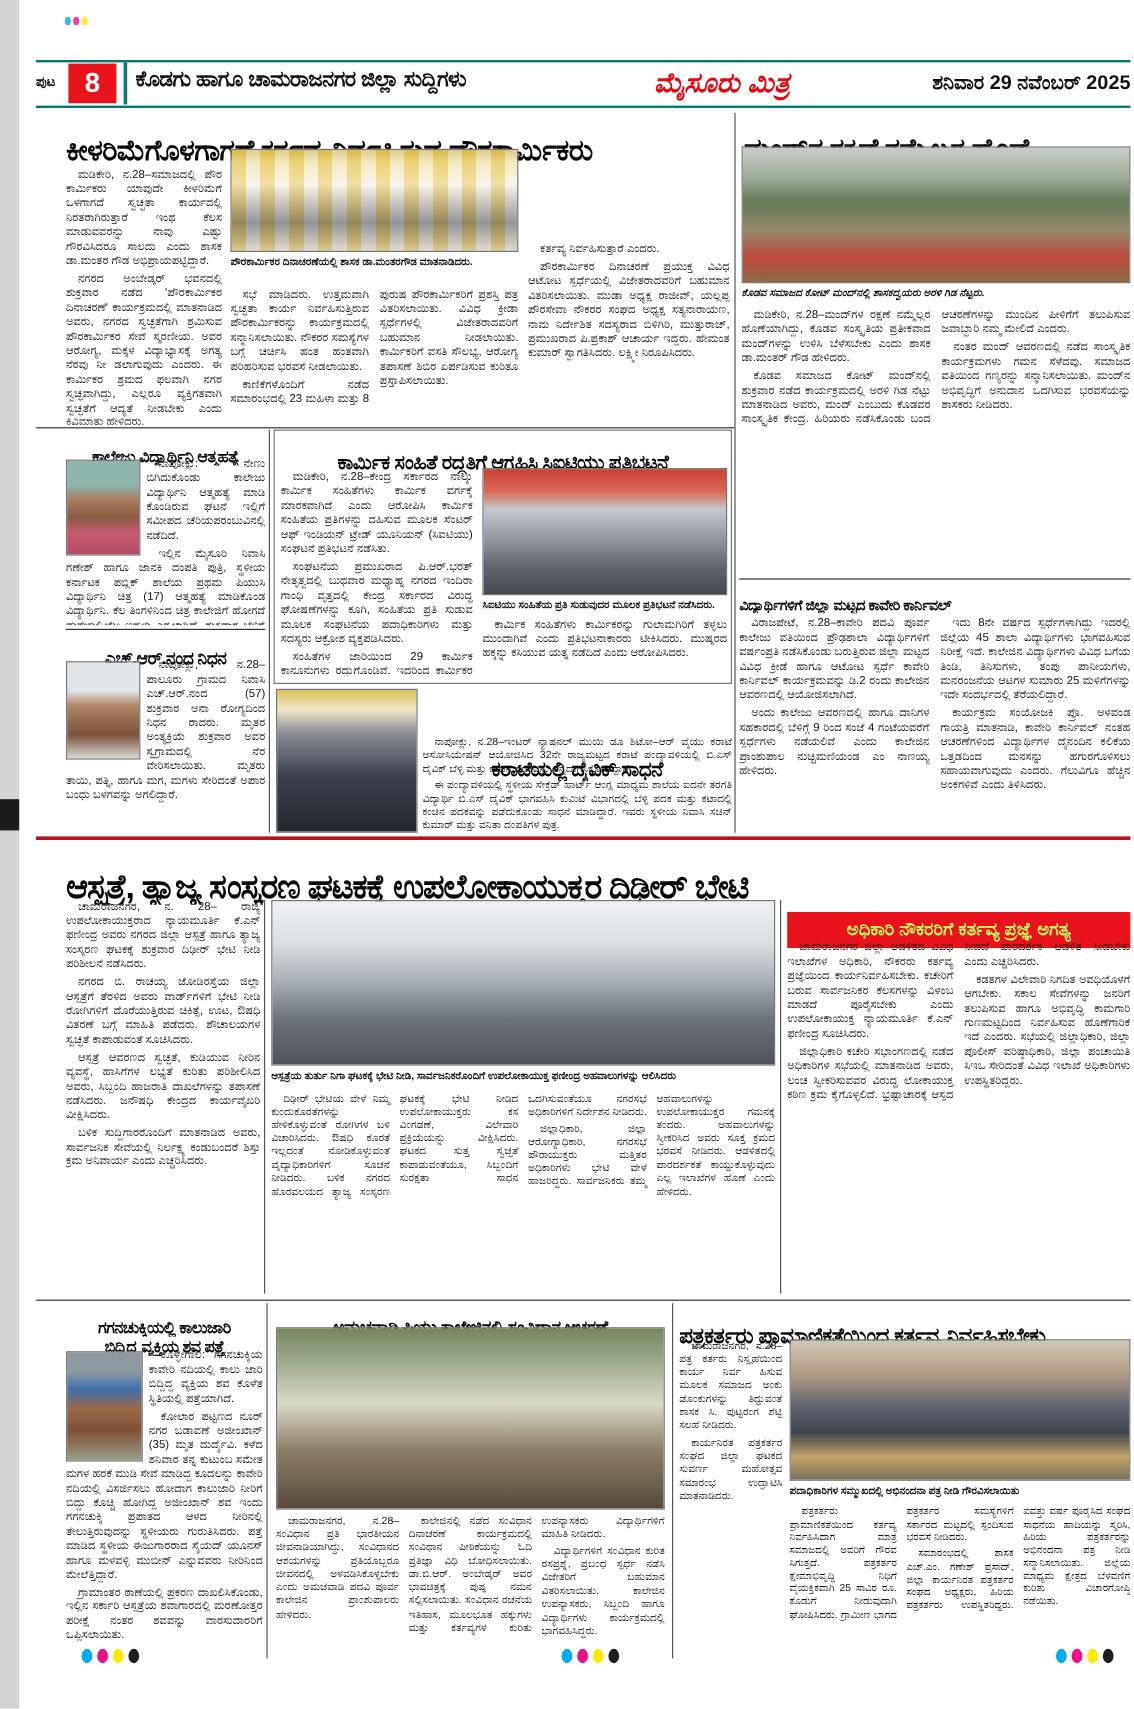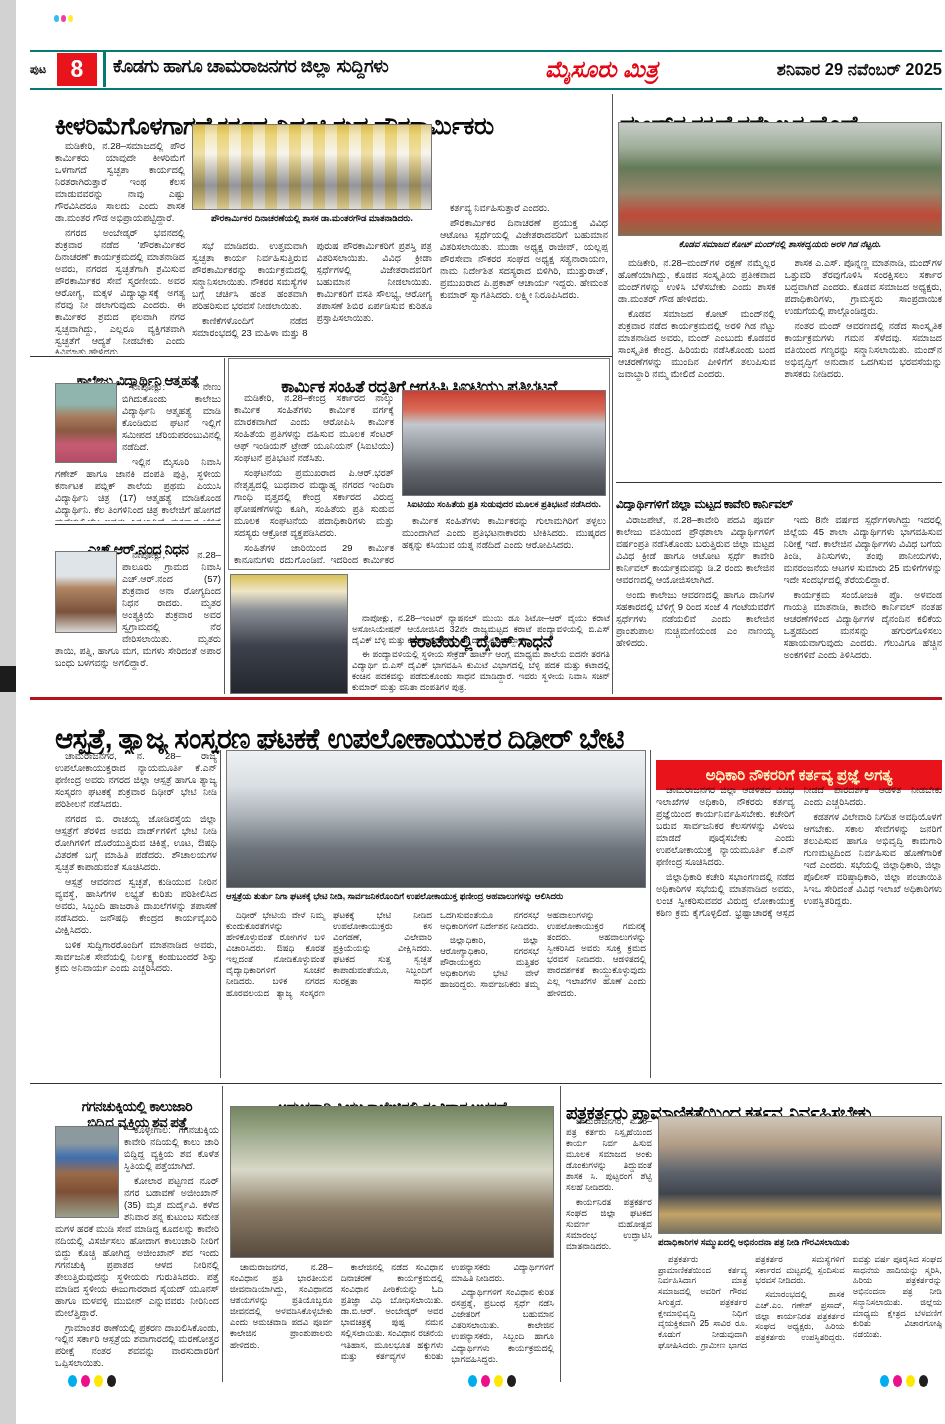"ಪೌರಕಾರ್ಮಿಕರ ದಿನಾಚರಣೆಯಲ್ಲಿ ಶಾಸಕ" .cap { text-align: center -> none }
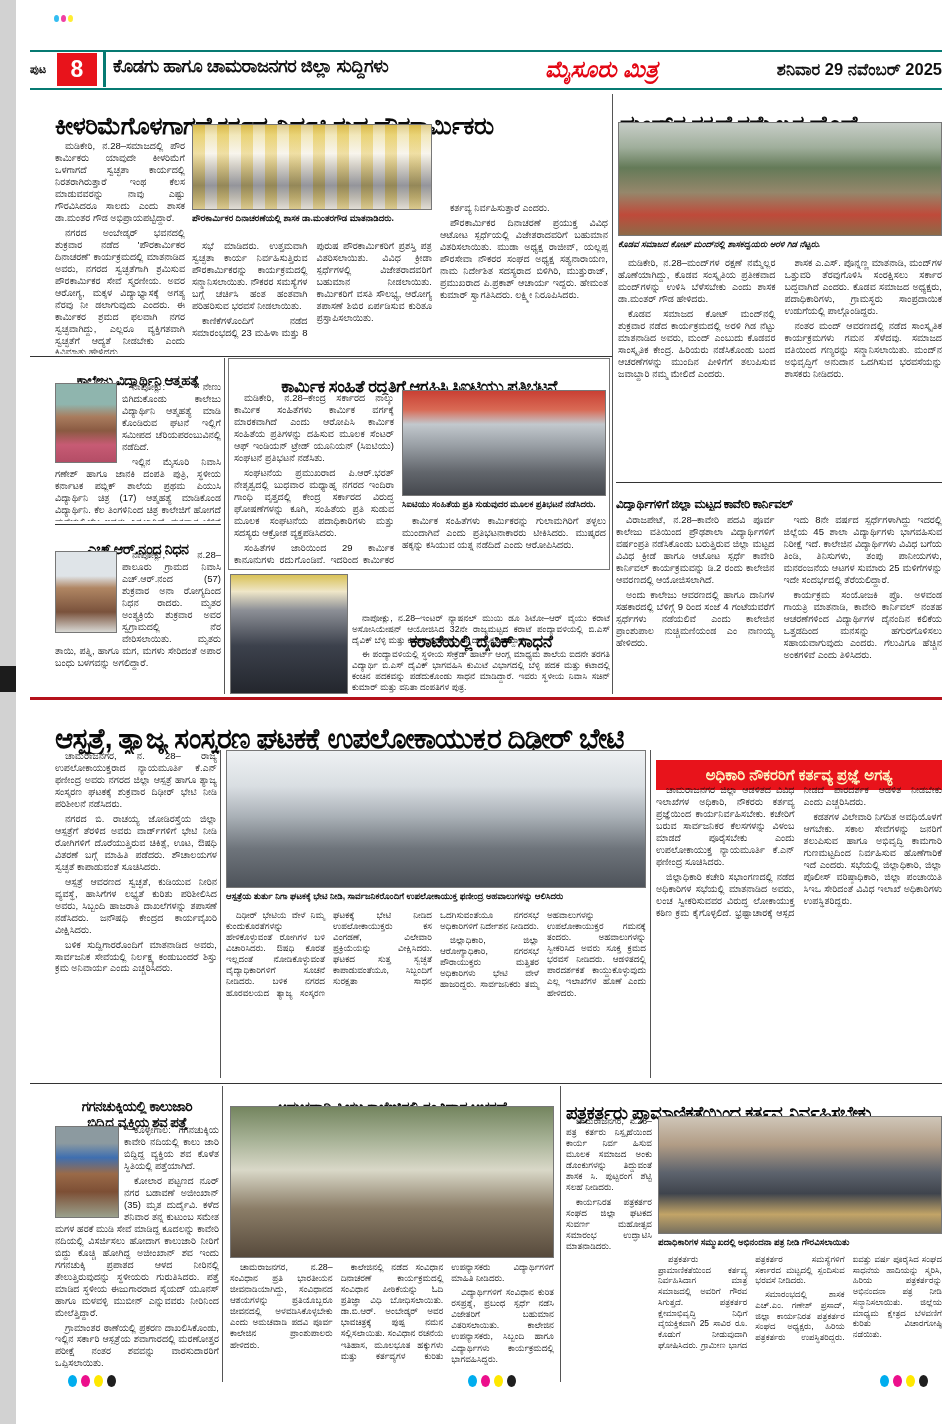"ಶಾಸಕ ಎ.ಎಸ್. ಪೊನ್ನಣ್ಣ ಮಾತನಾಡಿ, ಮಂದ್‌ಗಳ" p { html: <p>ಶಾಸಕ ಎ.ಎಸ್. ಪೊನ್ನಣ್ಣ ಮಾತನಾಡಿ, ಮಂದ್‌ಗಳ ಒತ್ತುವರಿ ತೆರವುಗೊಳಿಸಿ ಸಂರಕ್ಷಿಸಲು ಸರ್ಕಾರ ಬದ್ಧವಾಗಿದೆ ಎಂದರು. ಕೊಡವ ಸಮಾಜದ ಅಧ್ಯಕ್ಷರು, ಪದಾಧಿಕಾರಿಗಳು, ಗ್ರಾಮಸ್ಥರು ಸಾಂಪ್ರದಾಯಿಕ ಉಡುಗೆಯಲ್ಲಿ ಪಾಲ್ಗೊಂಡಿದ್ದರು.</p> -> none }
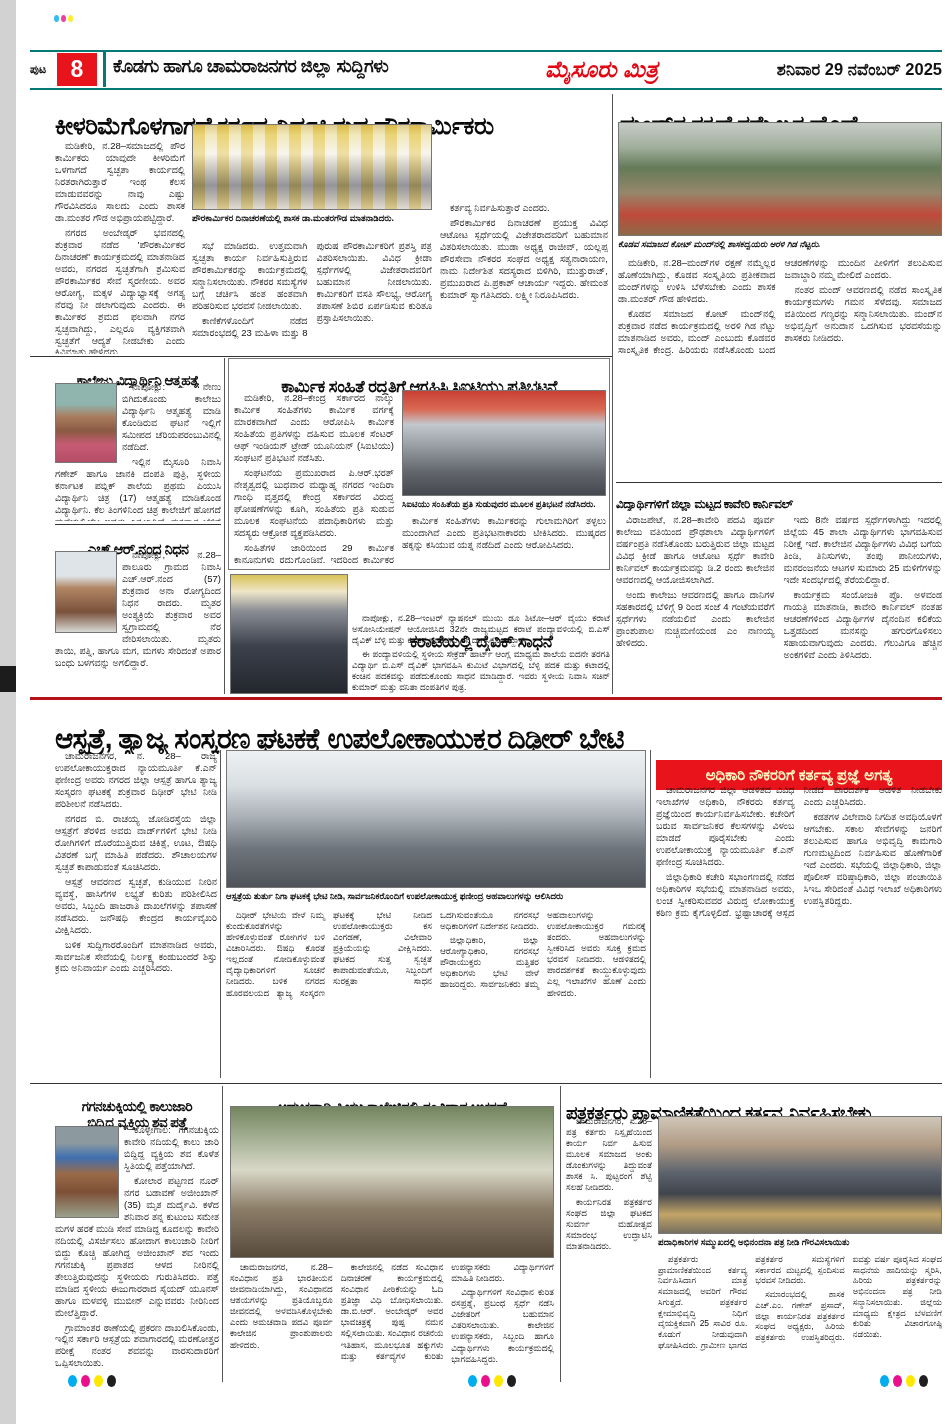"ಅಧಿಕಾರಿ ನೌಕರರಿಗೆ ಕರ್ತವ್ಯ ಪ್ರಜ್ಞೆ ಅಗತ್ಯ" .redbox-head { color: #fef9c3 -> #bef264 }
